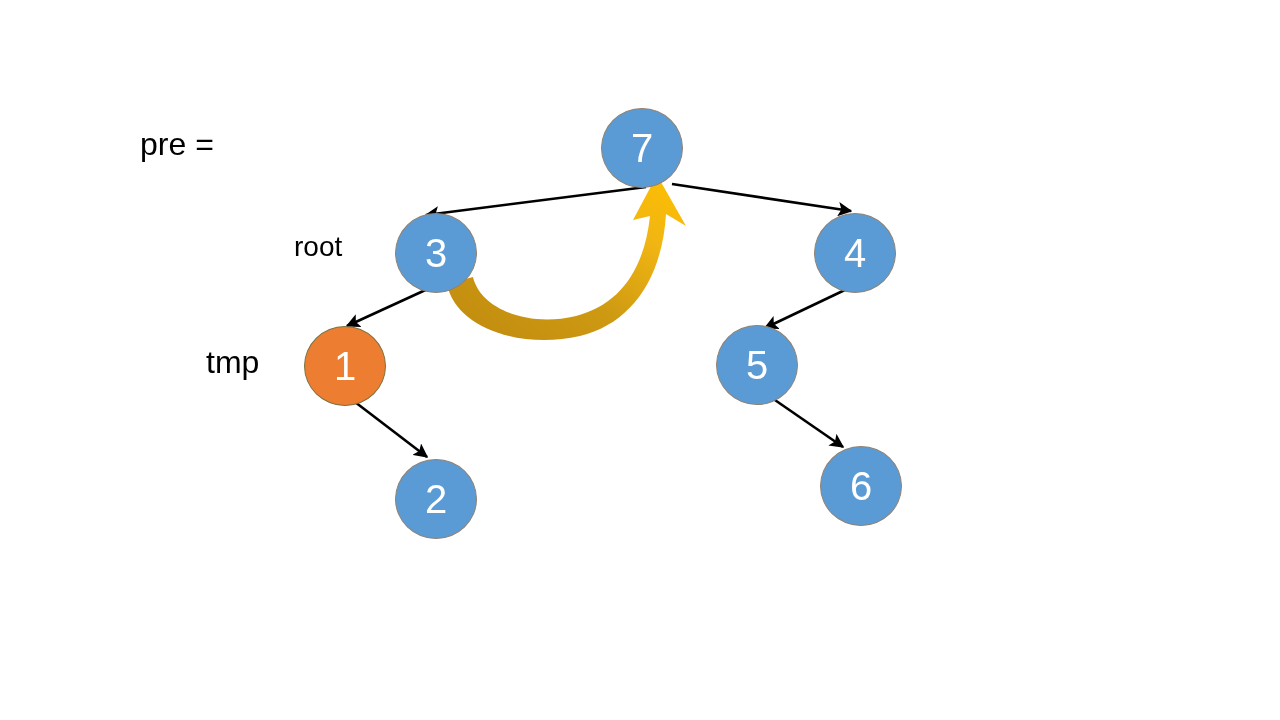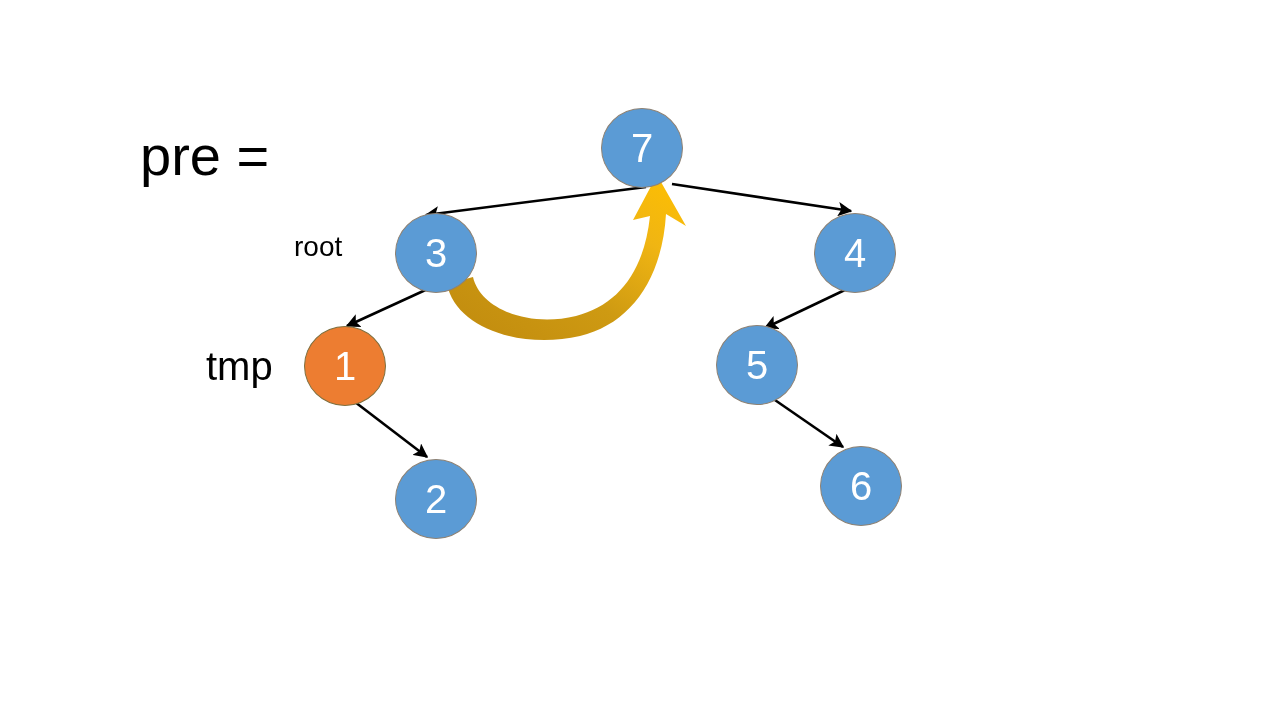"pre =" div.text-label { font-size: 56px -> 32px }
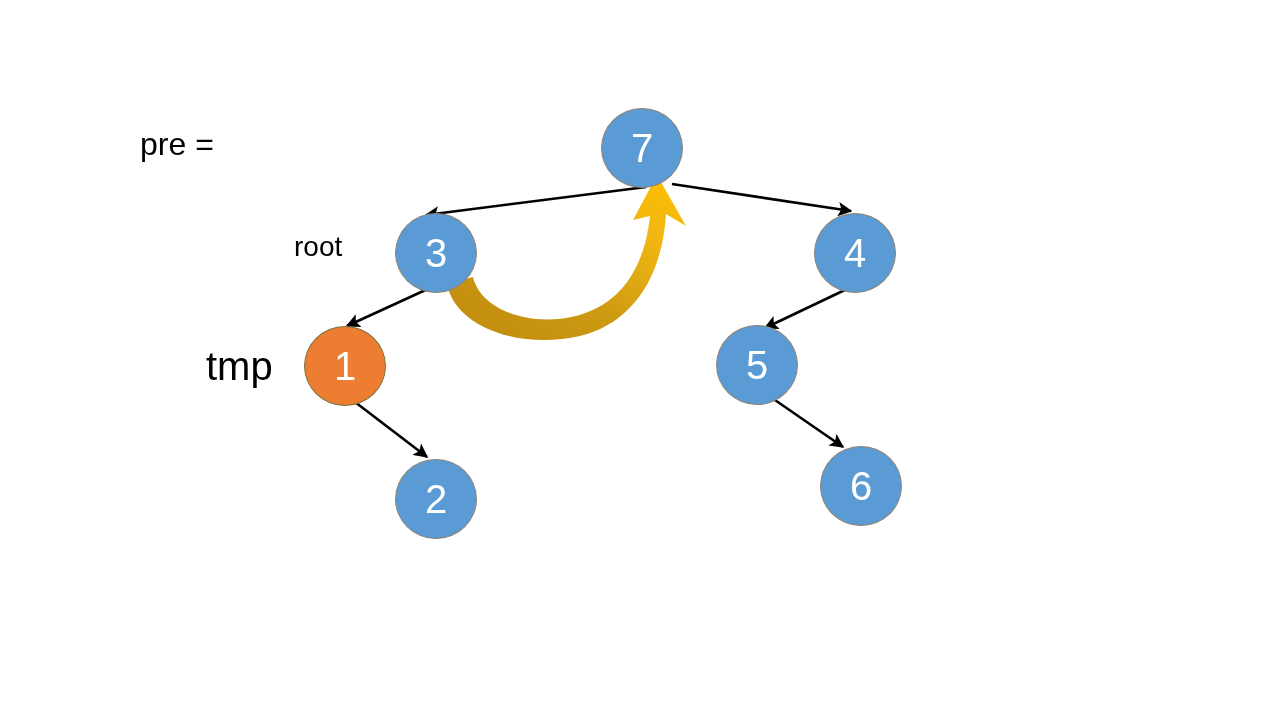"tmp" div.text-label { font-size: 40px -> 32px }
